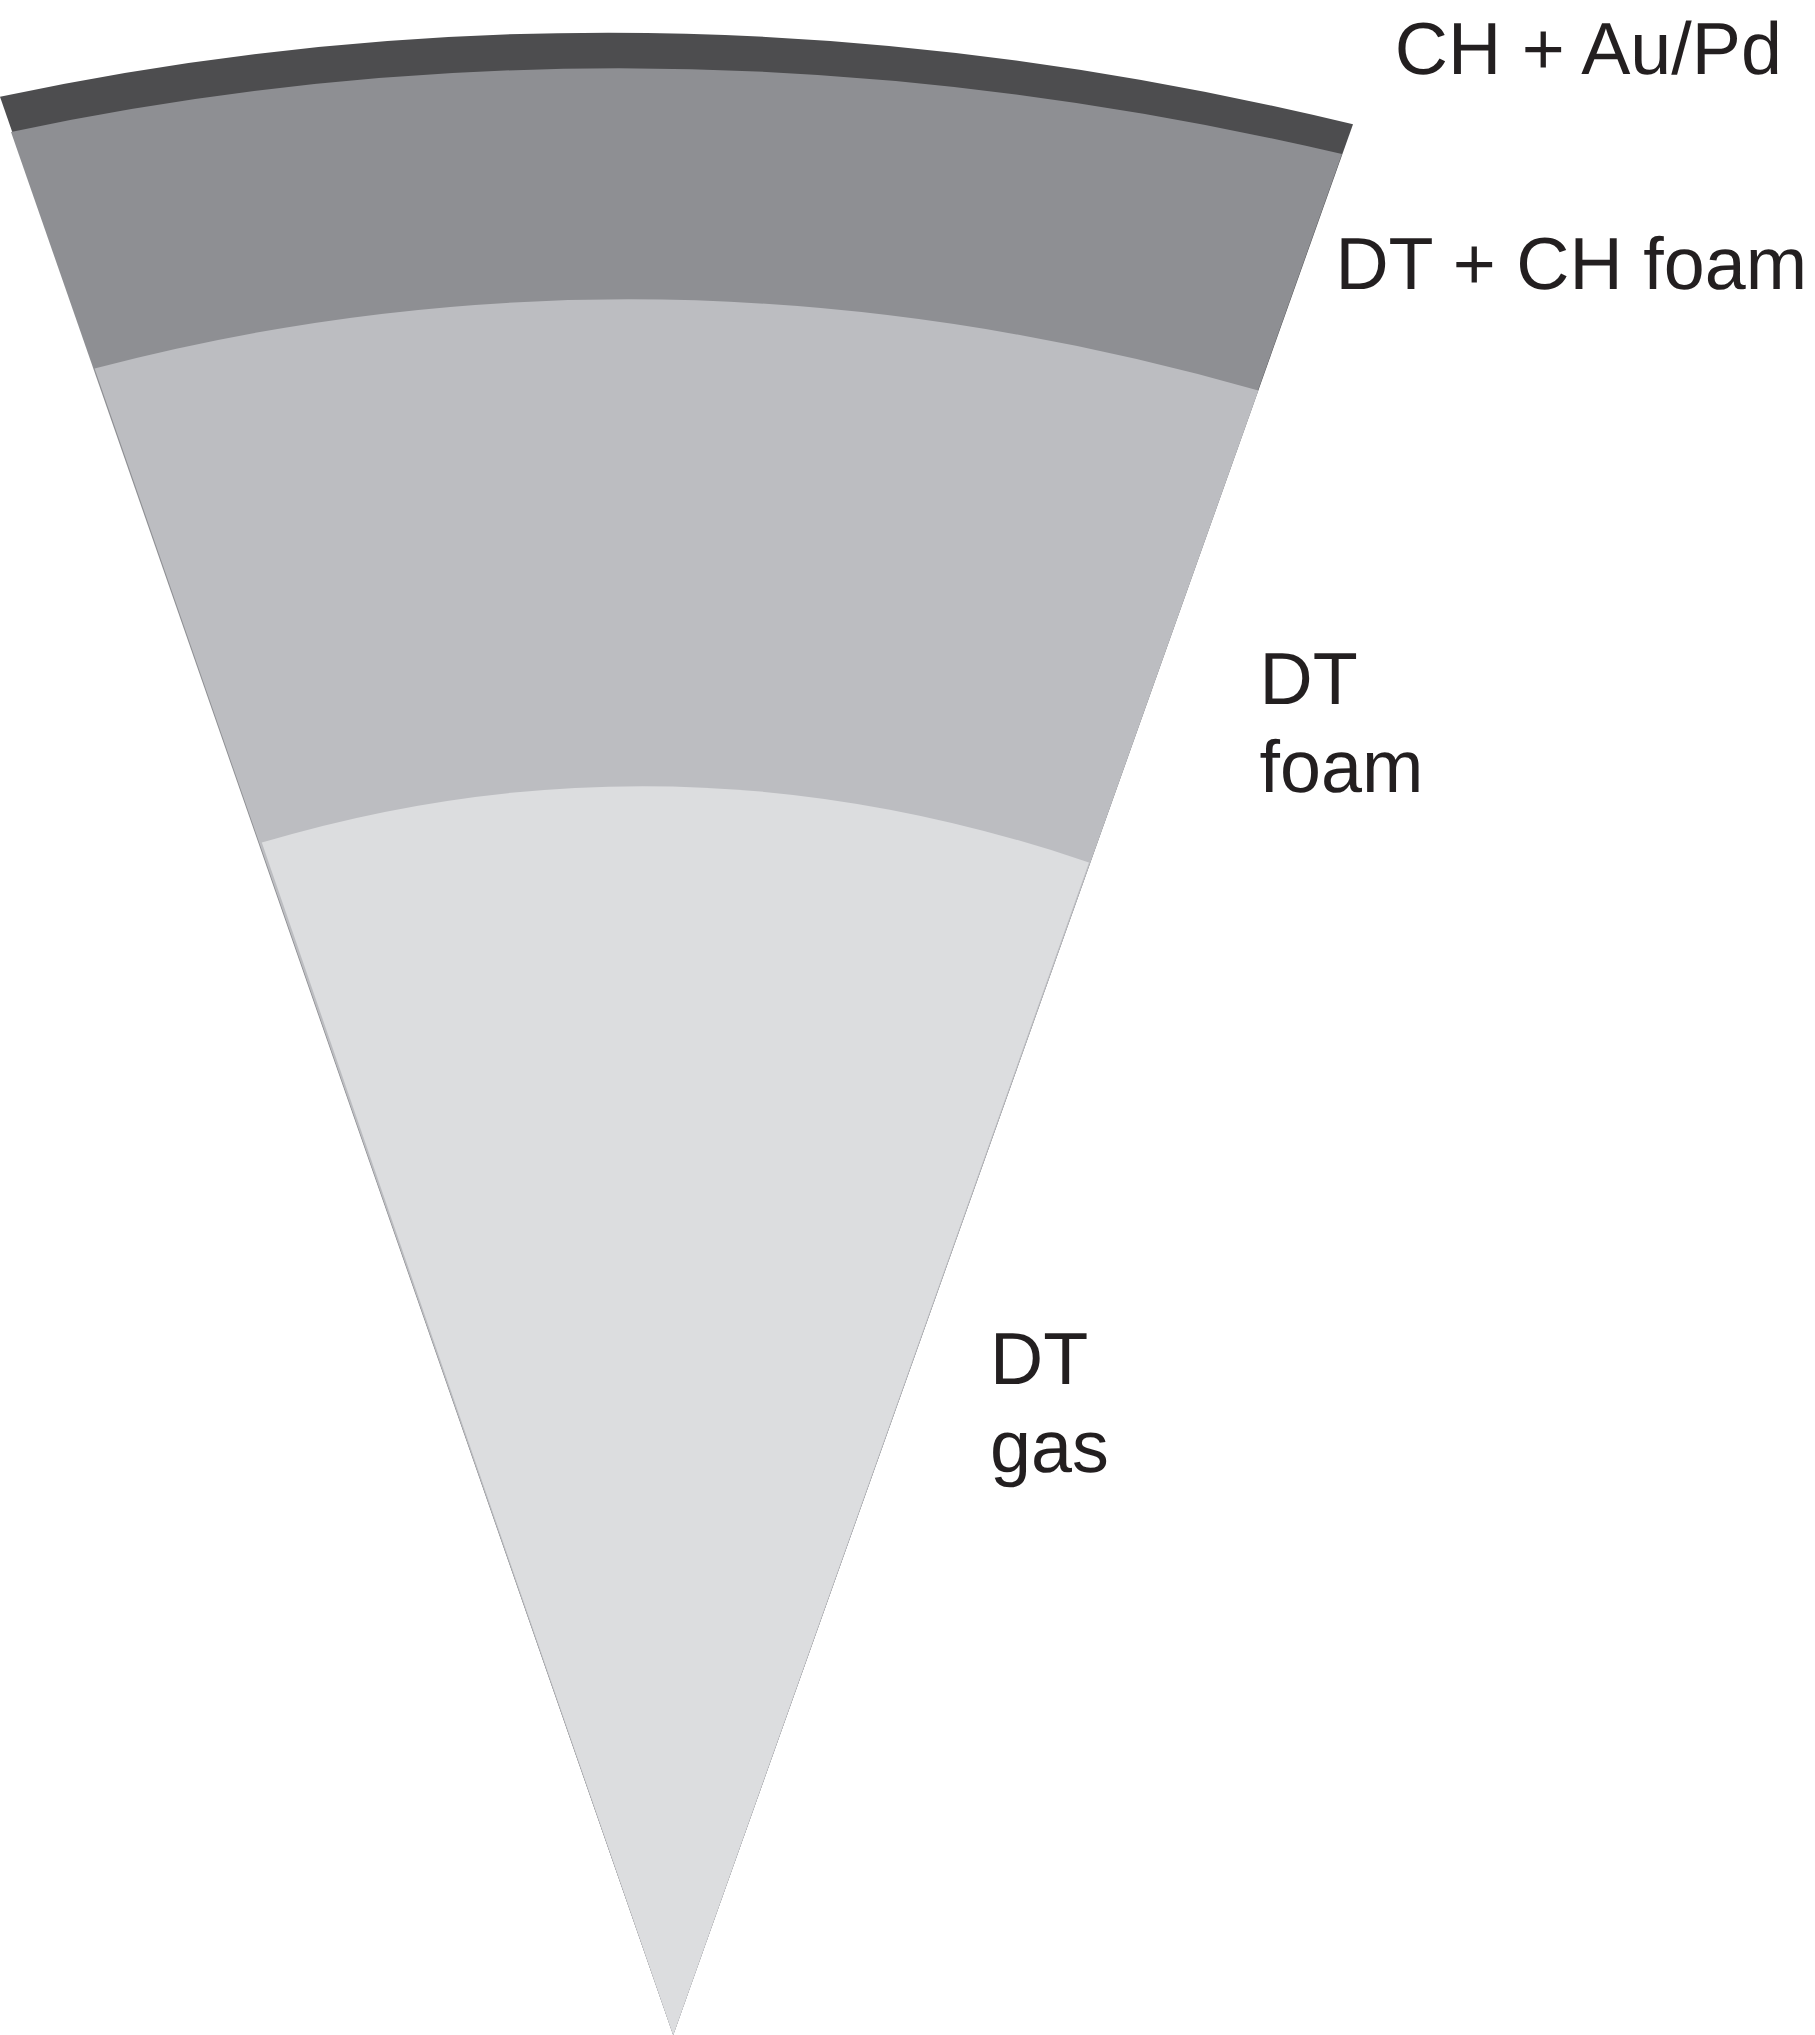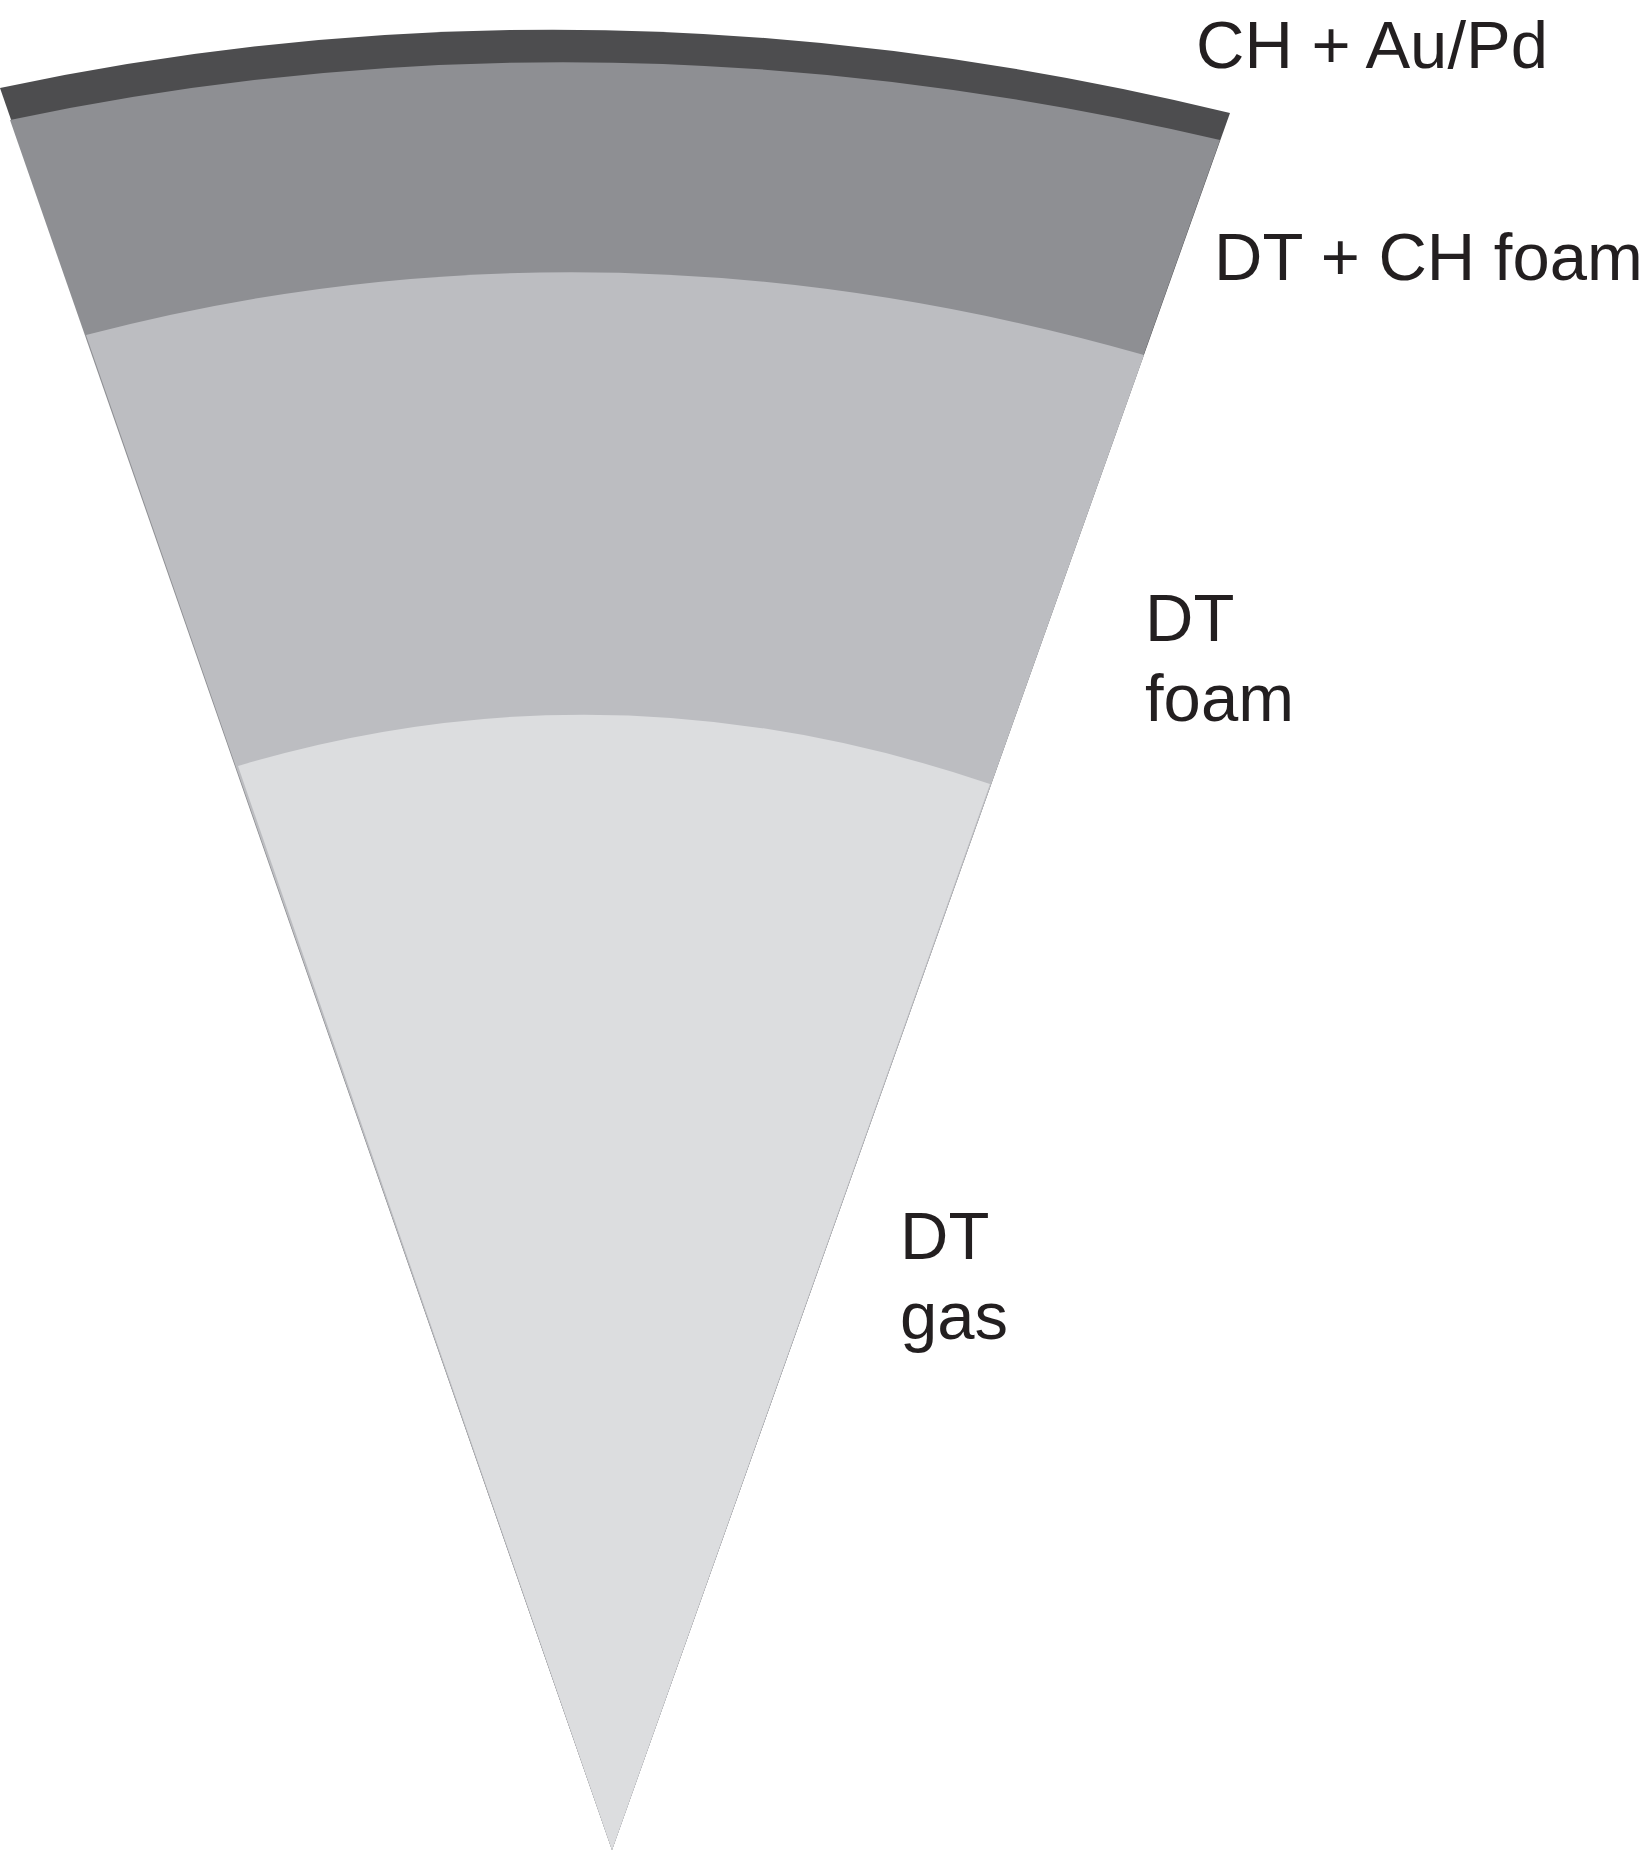"CH + Au/Pd" div.label { left: 1196px -> 1268px }
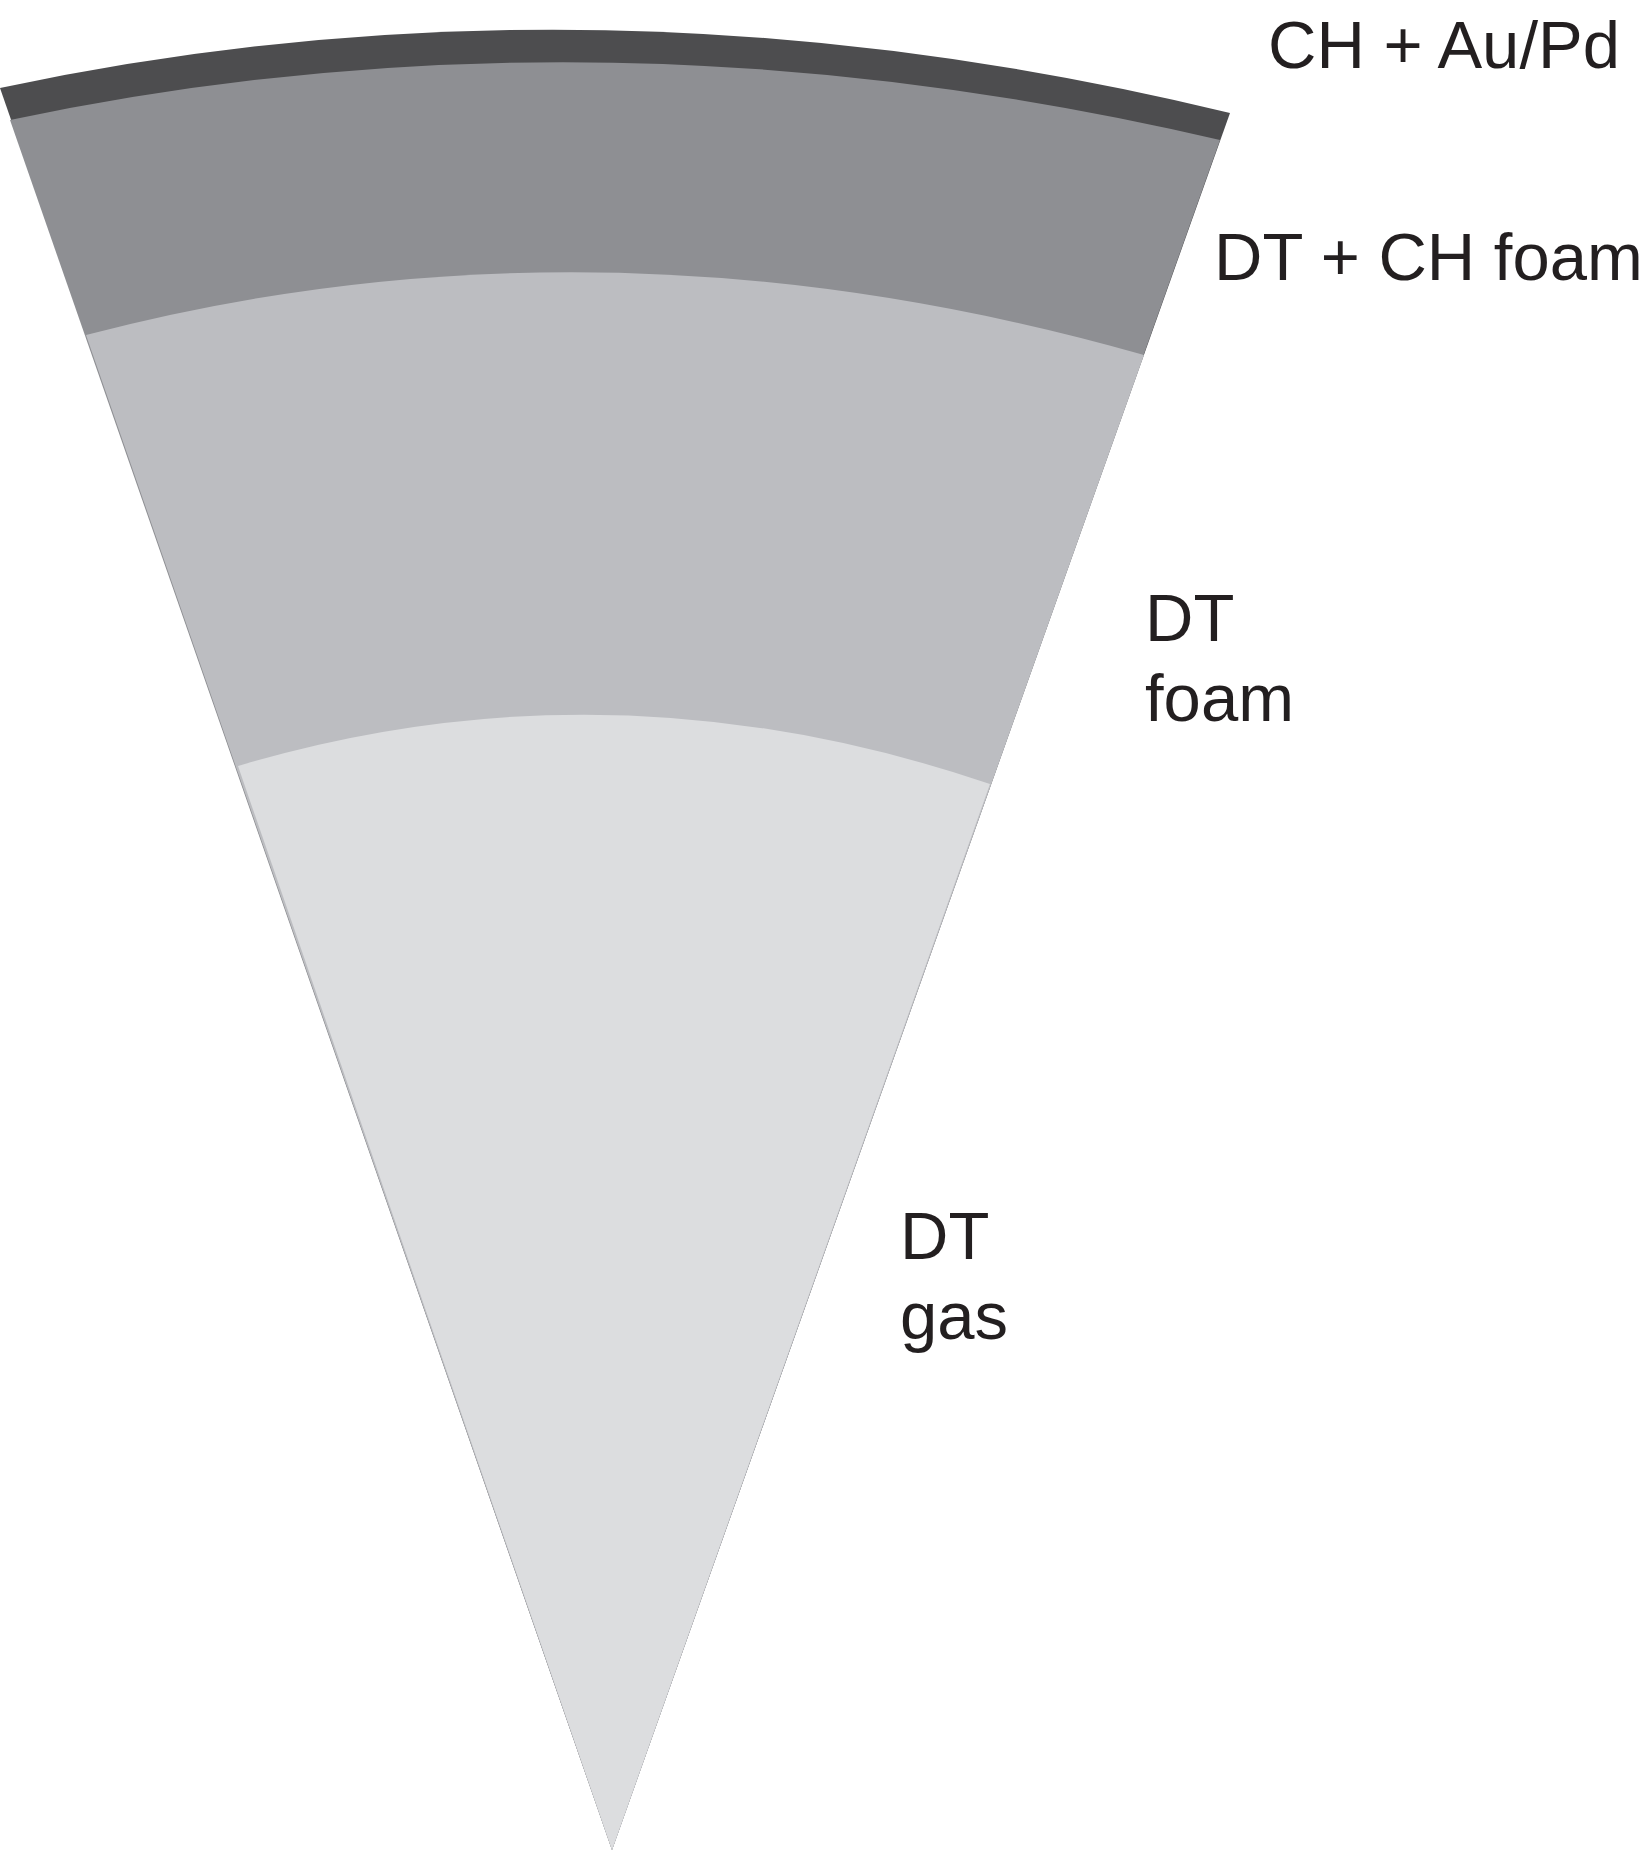"DT + CH foam" div.label { top: 217px -> 201px }
